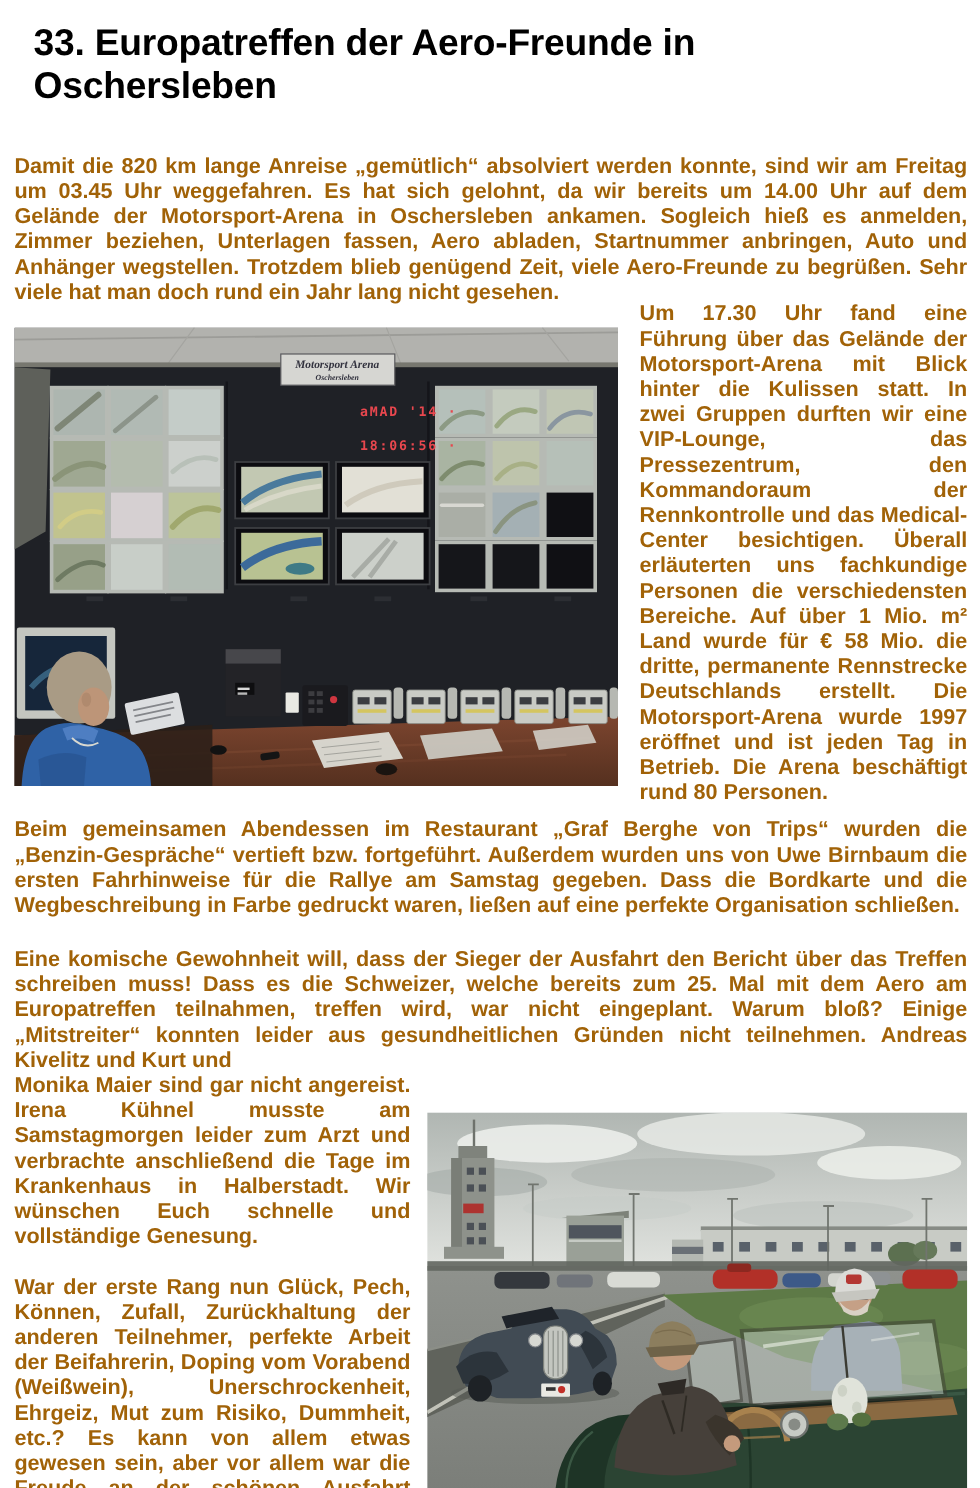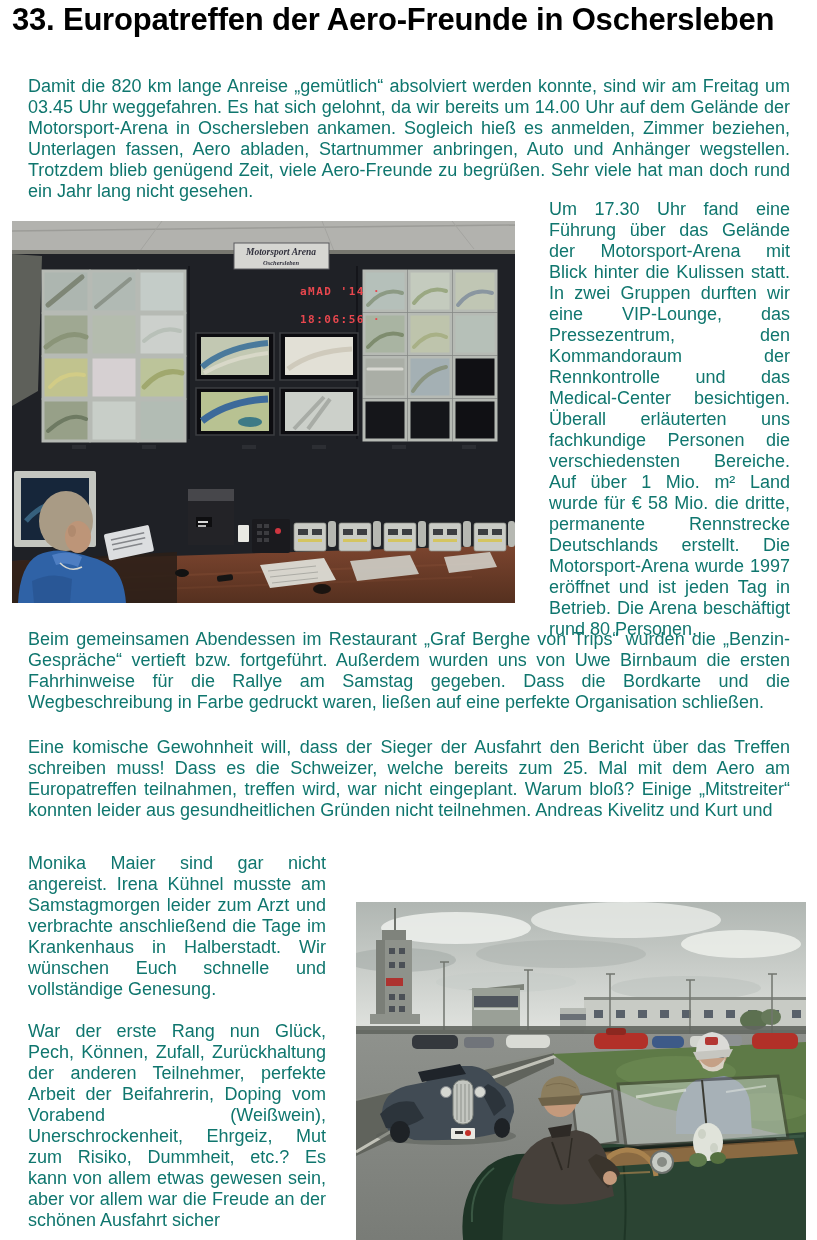"33. Europatreffen der Aero-Freunde in" h1.title { margin: 0 -> 16px }
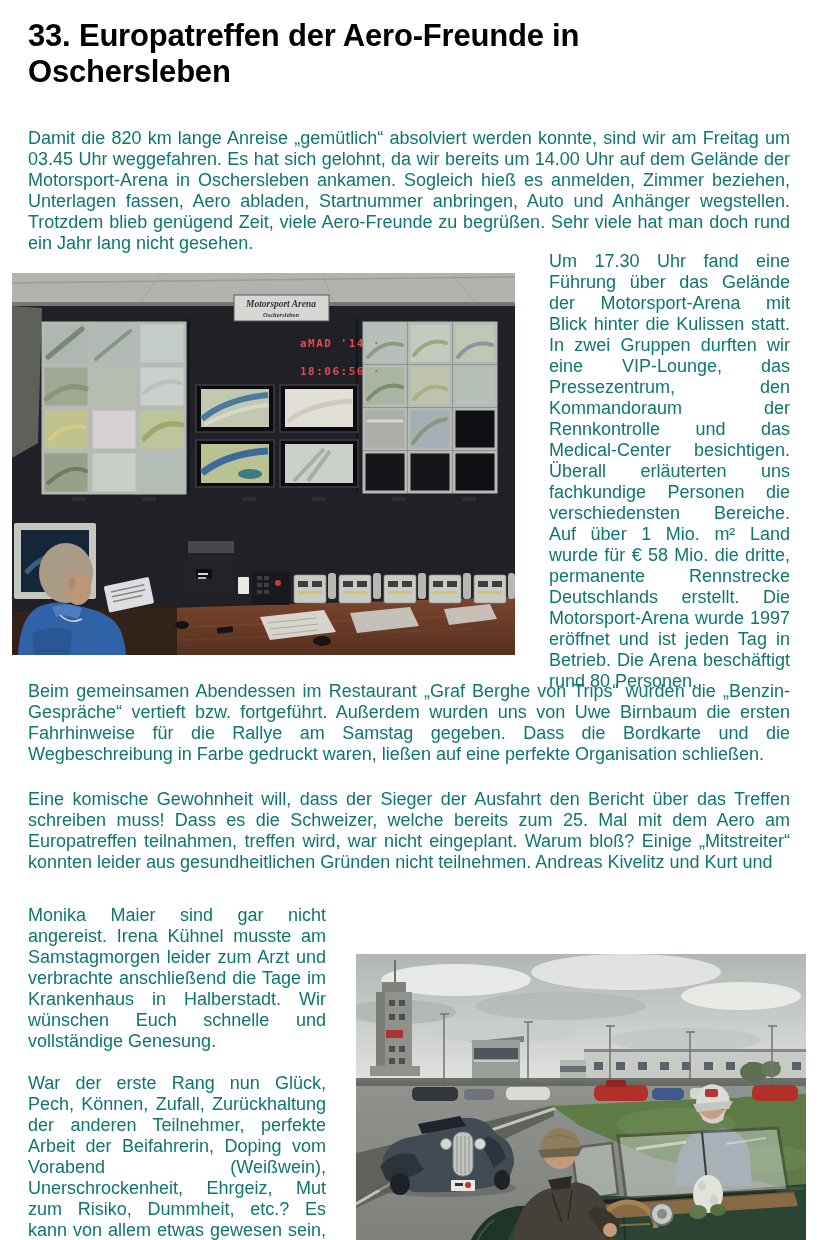"Damit die 820 km lange" .body-text { color: #0f766e -> #a16207; font-weight: none -> bold; margin: 16px -> 0 }
